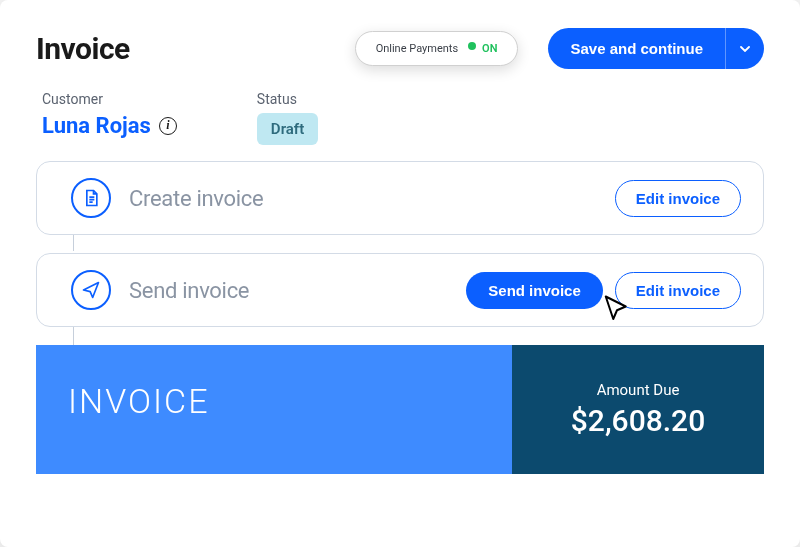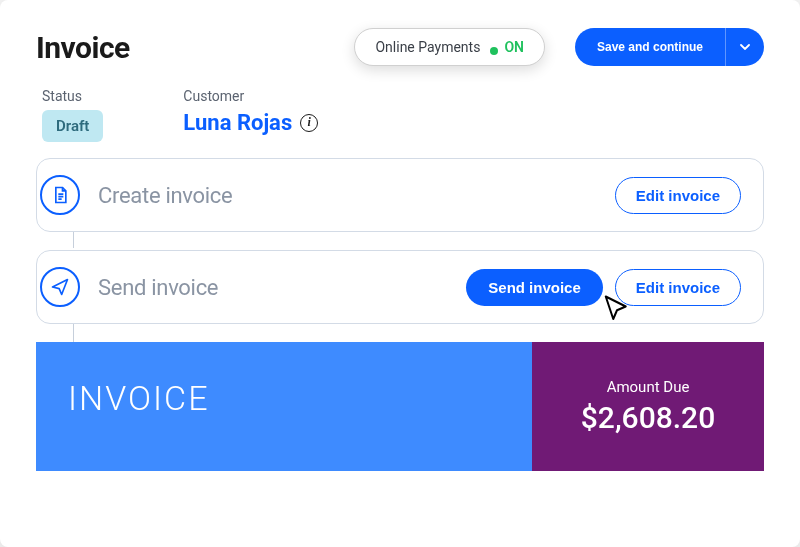"Online Payments" .online-pill { align-items: flex-end -> flex-start; font-size: 14px -> 11px }
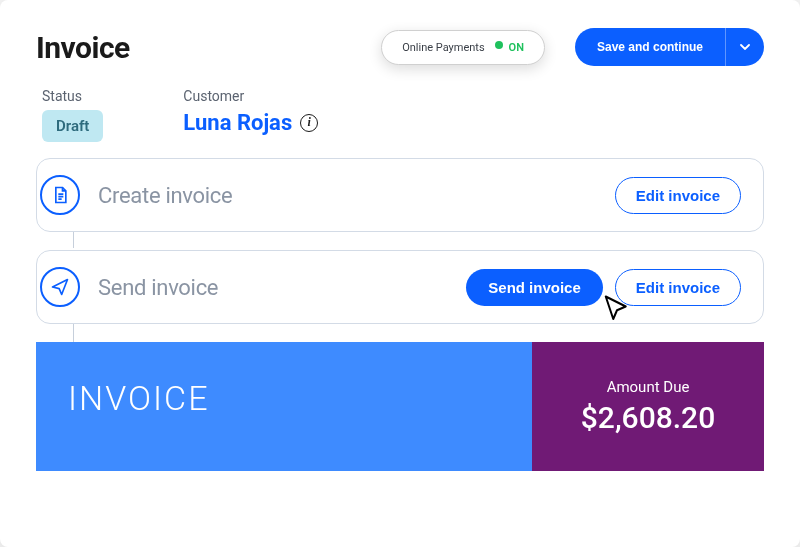"Save and continue" .save-btn { font-size: 12px -> 15px }
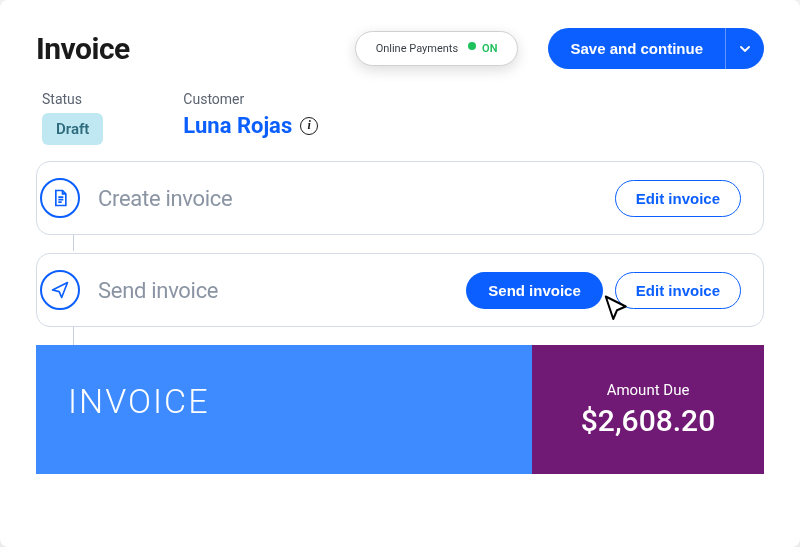"Status" div { order: before "Customer" -> after "Customer" }
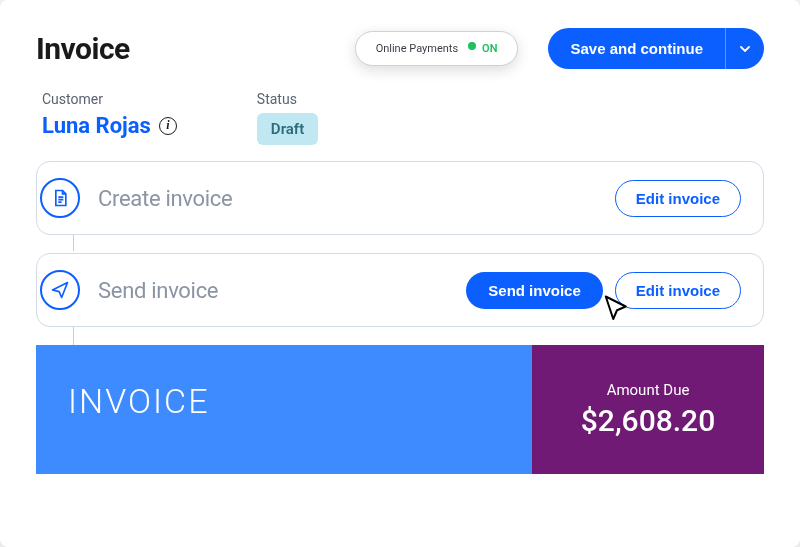"Create invoice" .step-card { padding: 16px 22px 16px 3px -> 16px 22px 16px 34px }
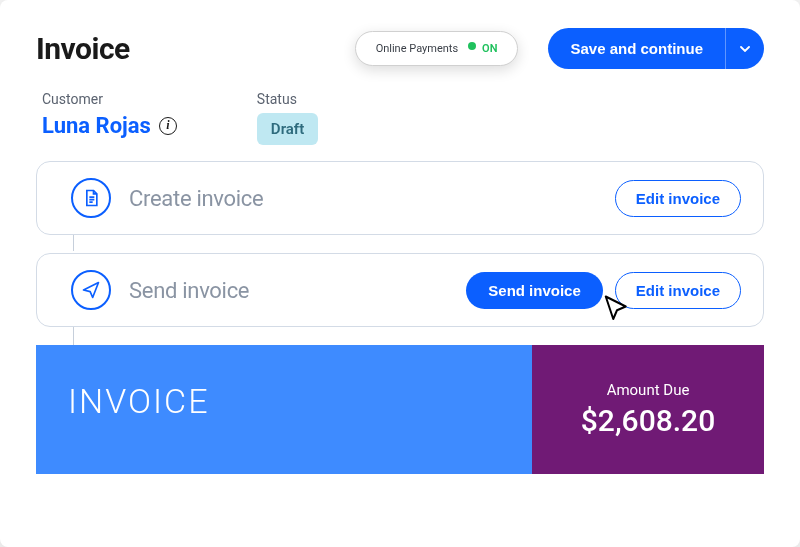"Amount Due" .preview-right { background: #701a75 -> #0c4a6e; width: 232px -> 252px }
